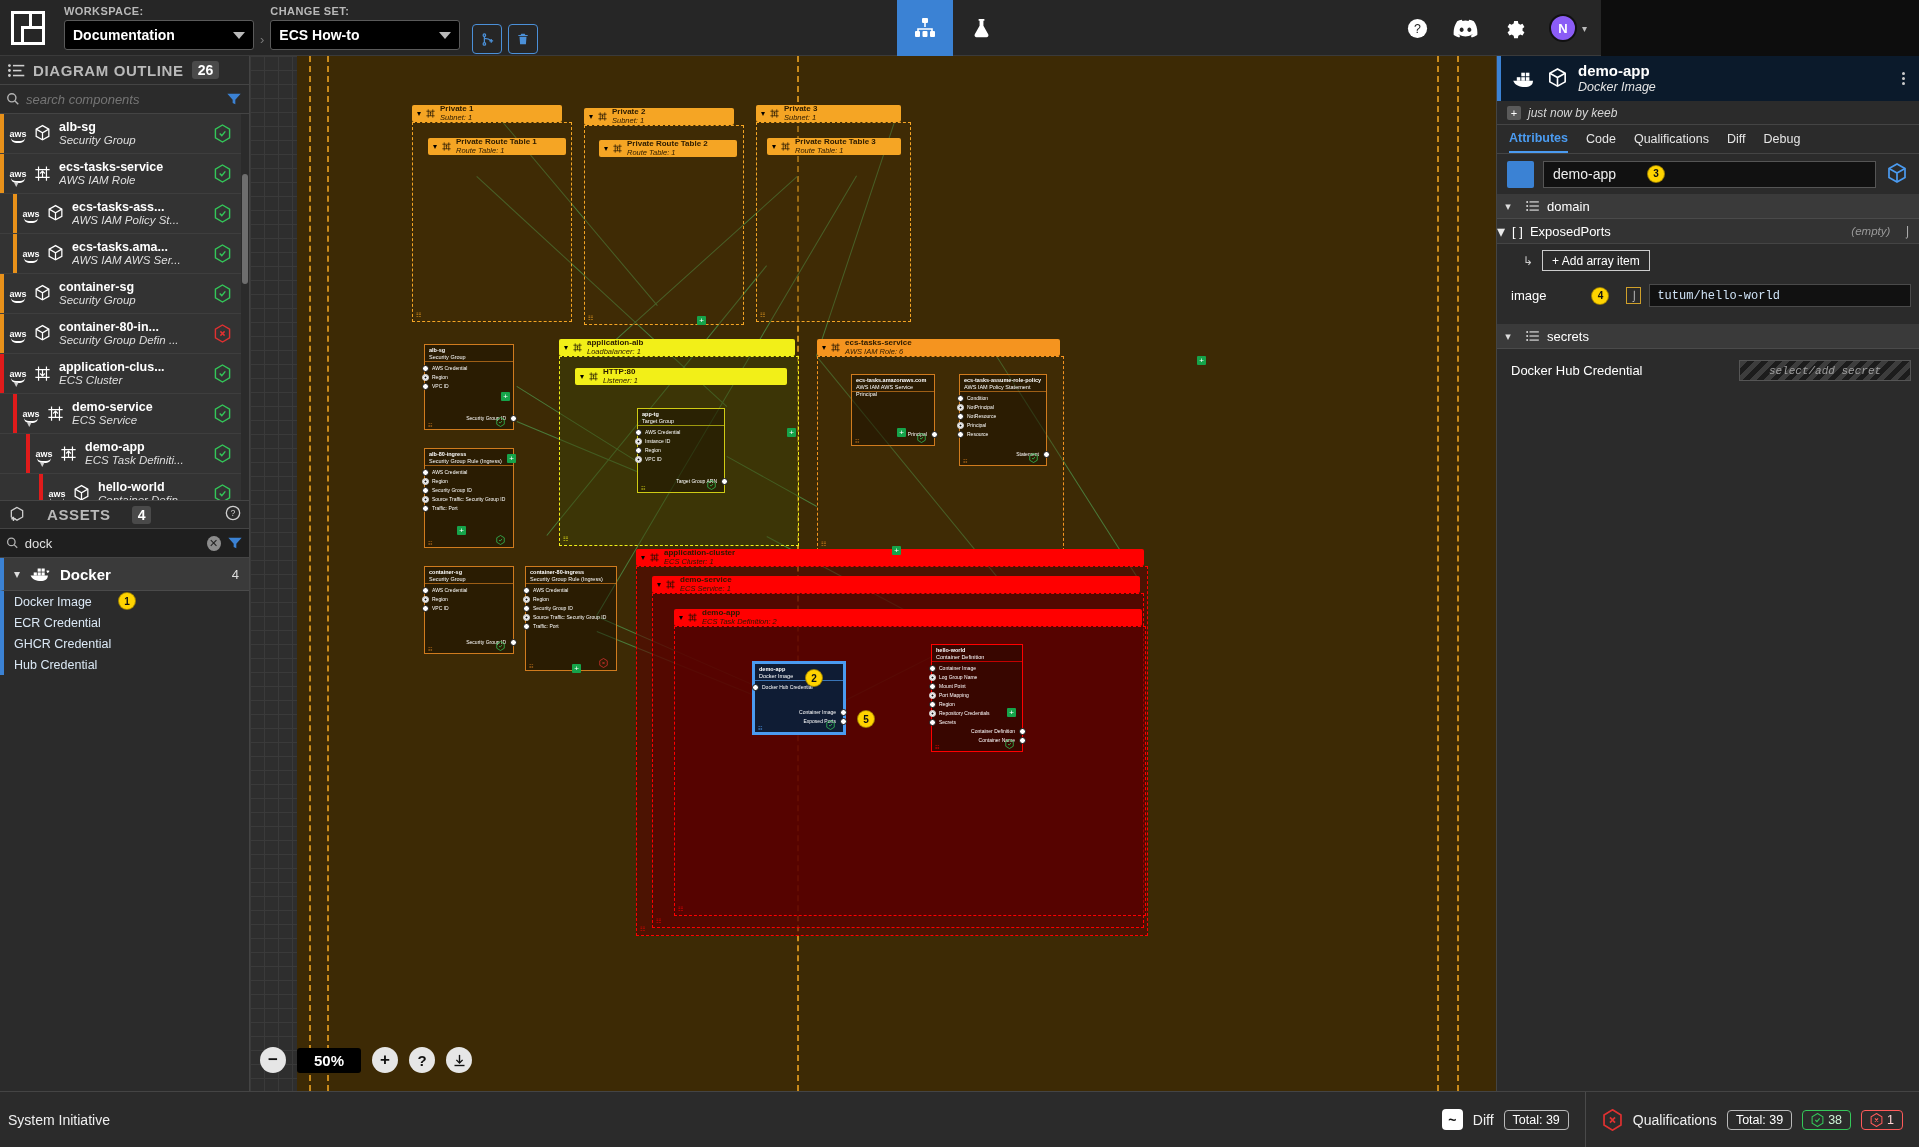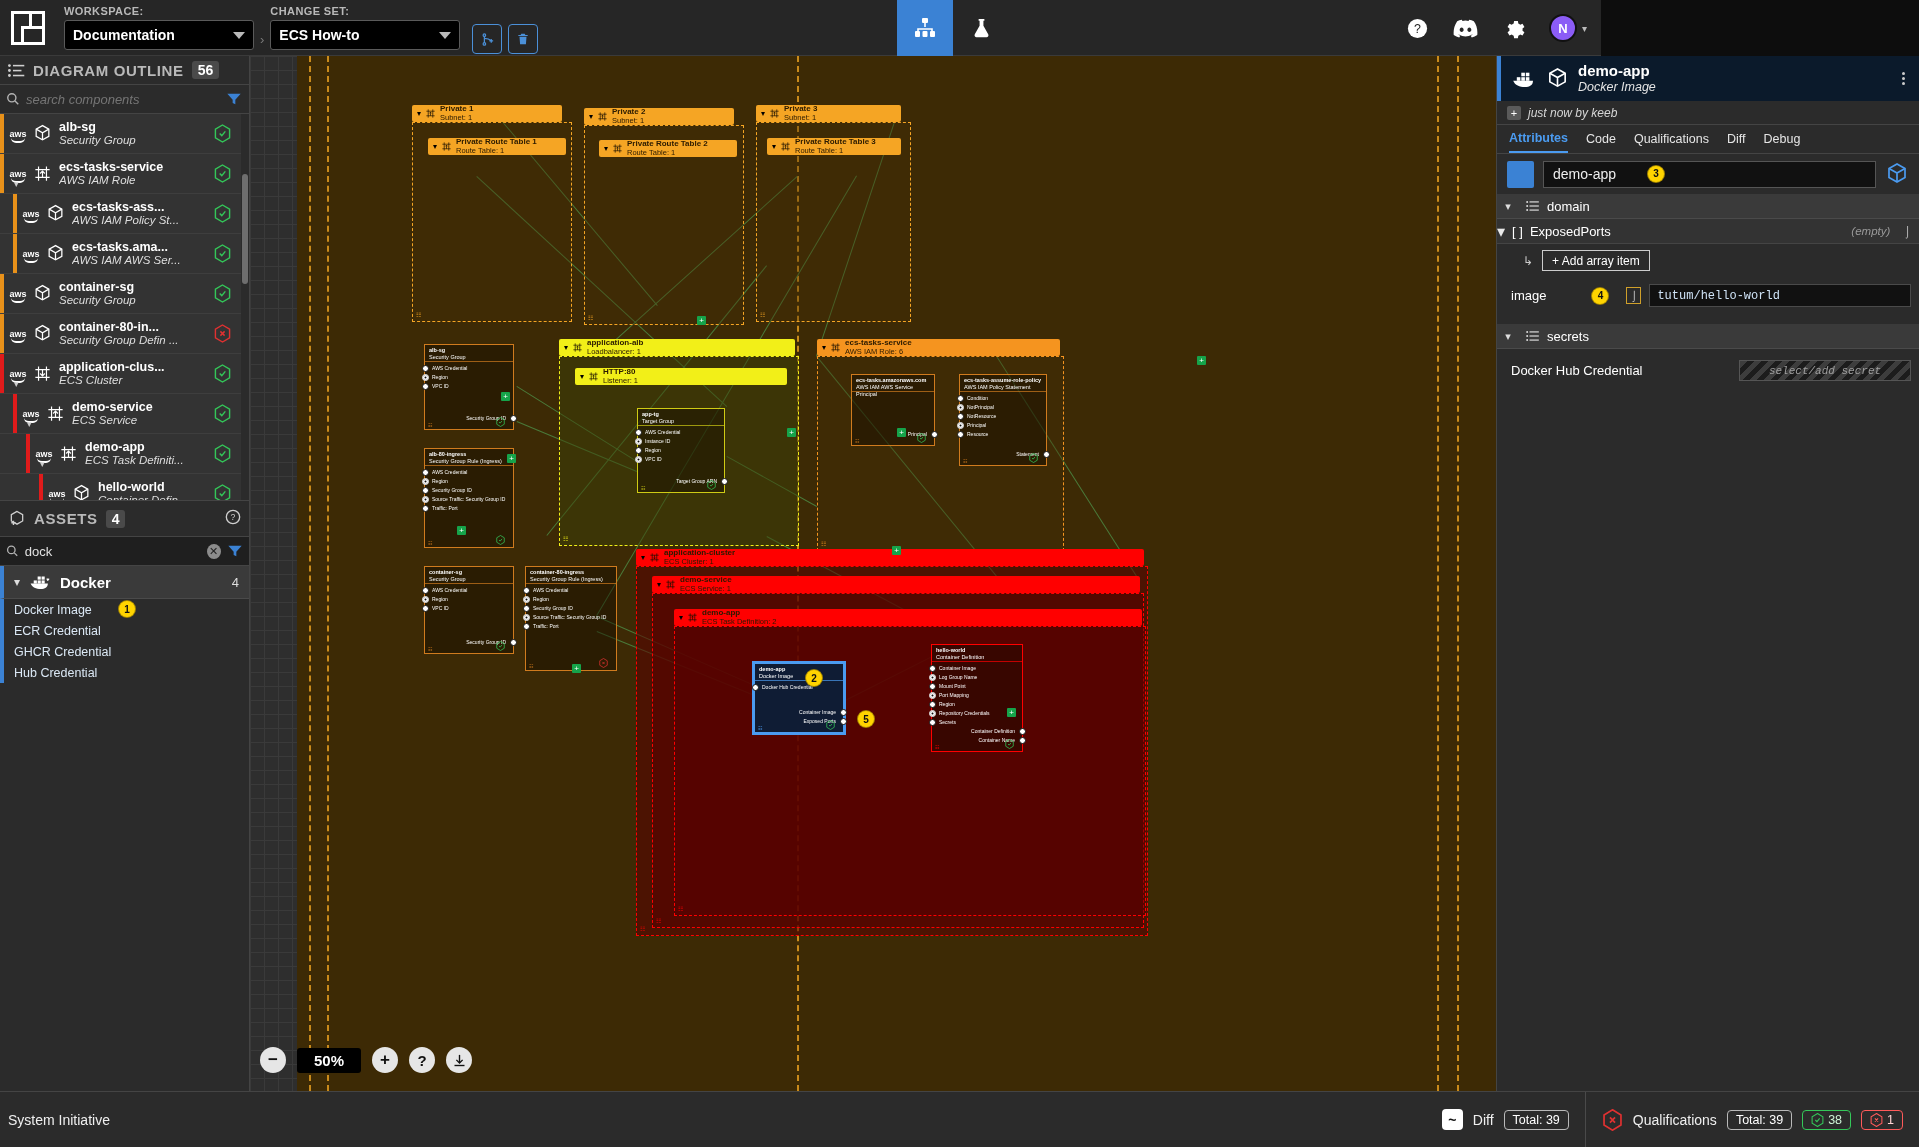"56" span.count-badge { text: 56 -> 26 }
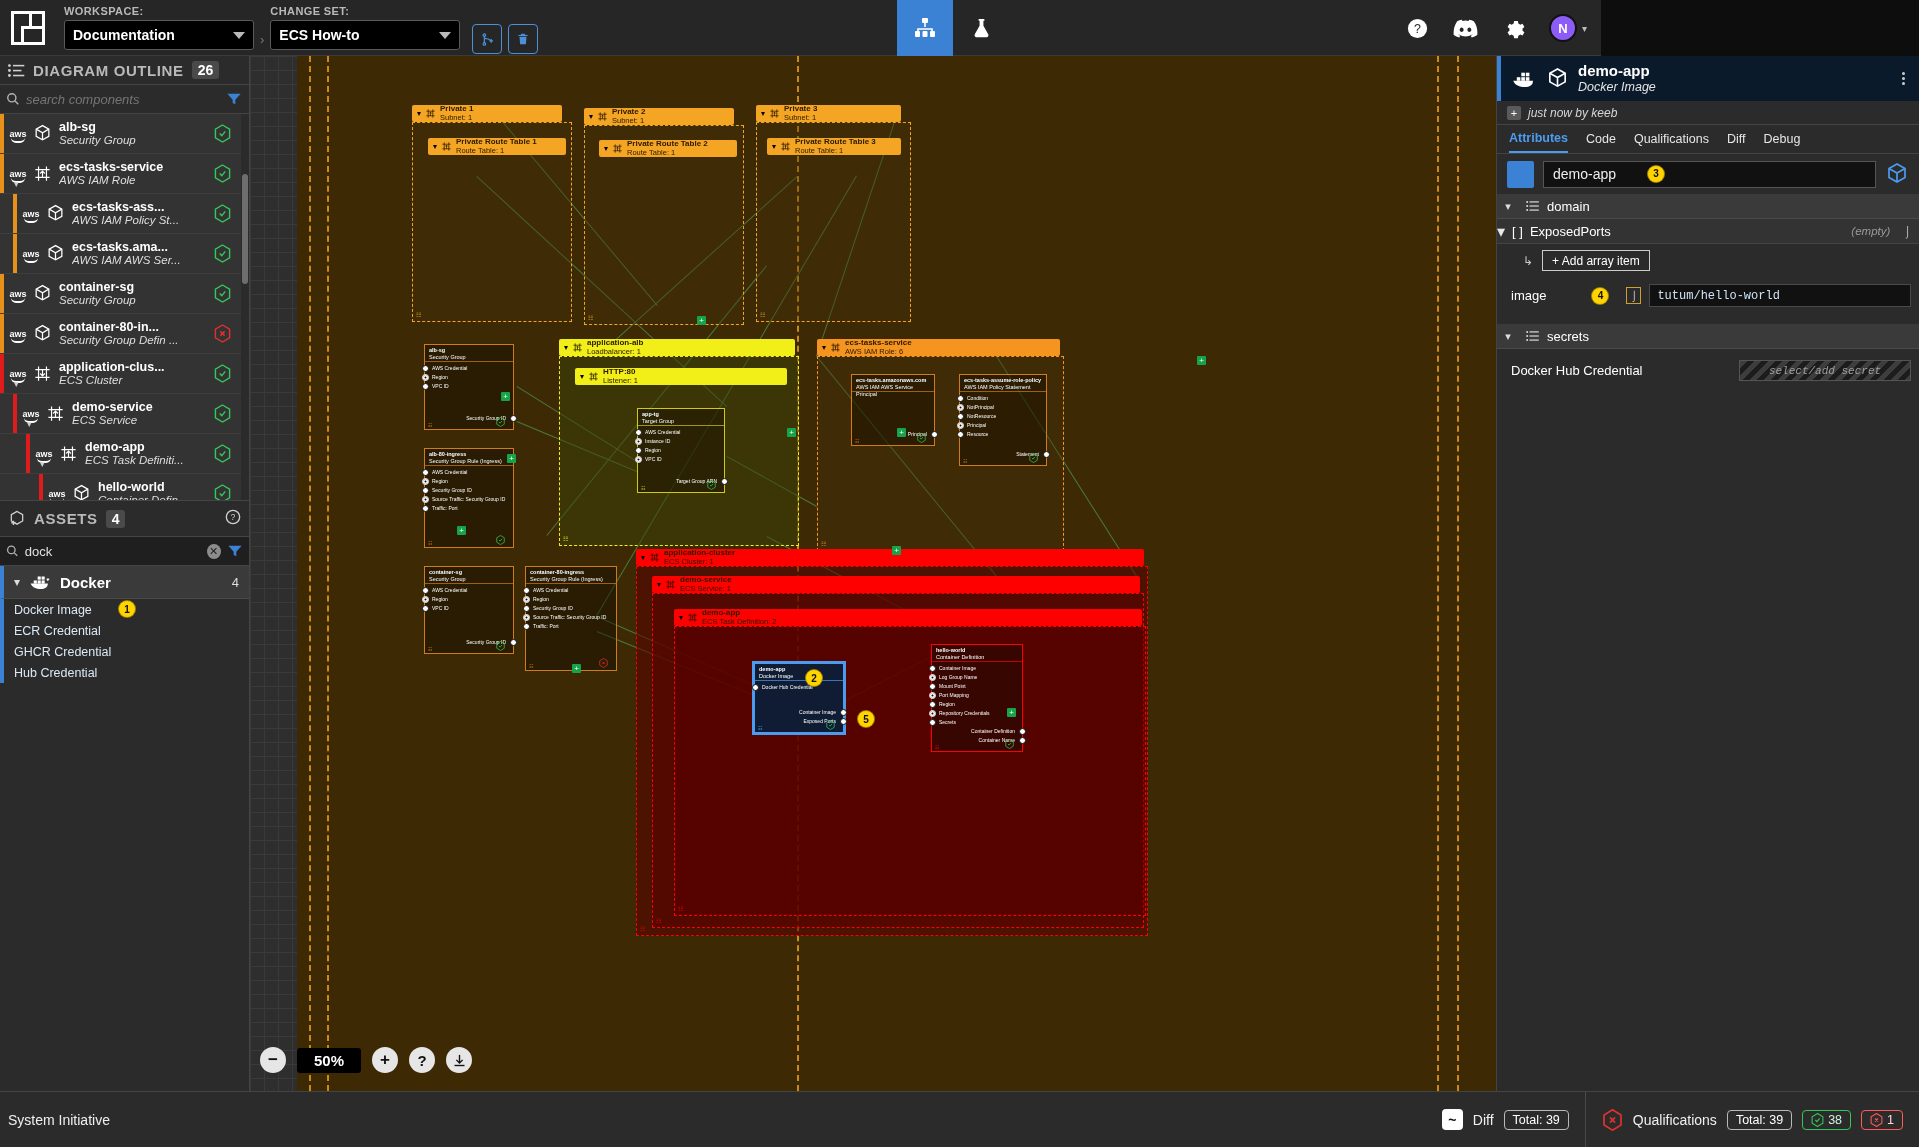"Subnet: 1" .nh-sub { font-style: none -> italic }
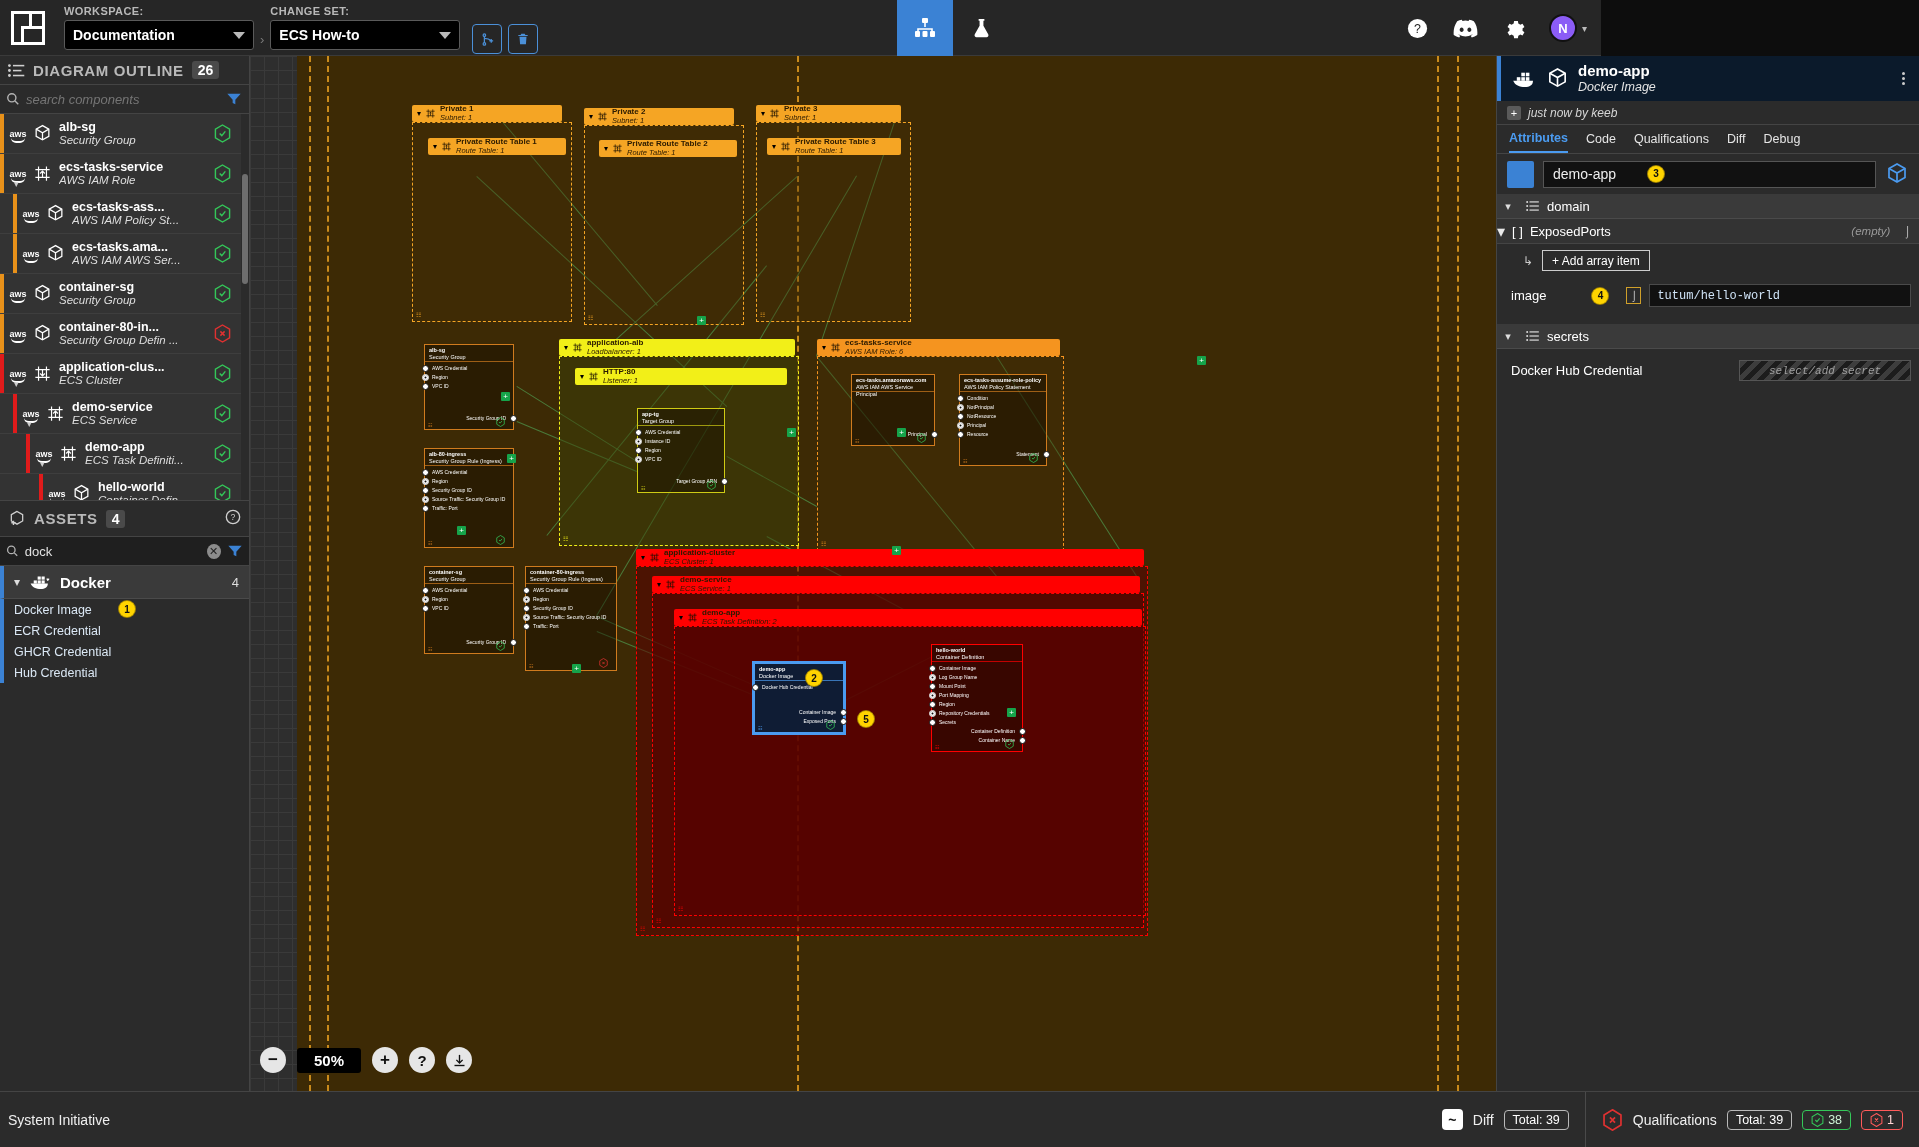"ASSETS" .assets-head { gap: 8px -> 21px; height: 37px -> 29px }
